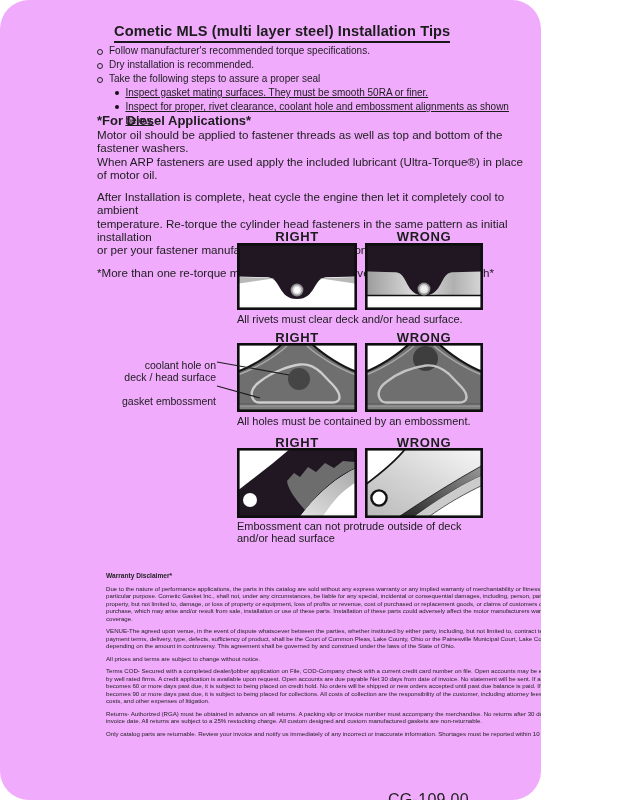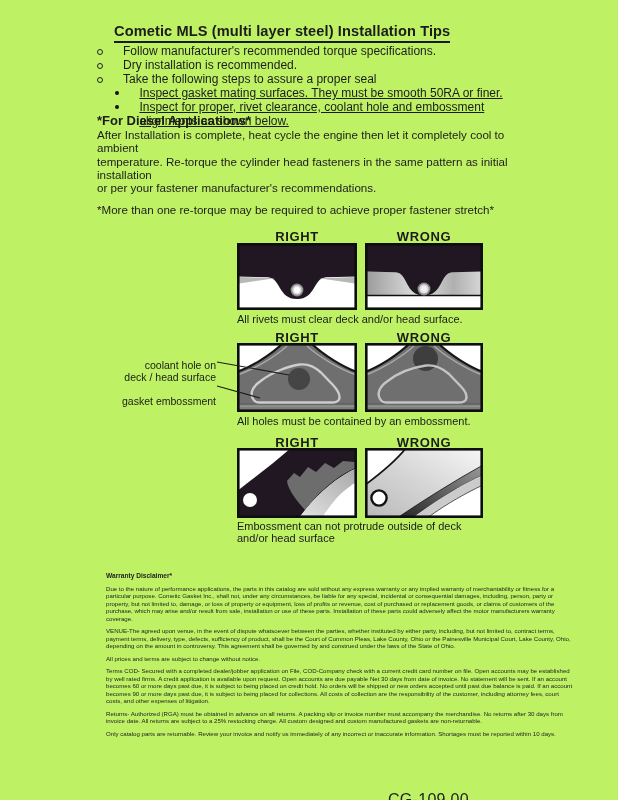"Cometic MLS (multi layer steel)" .page { background: #bef264 -> #f0abfc; border-radius: none -> 29px; width: 618px -> 541px }
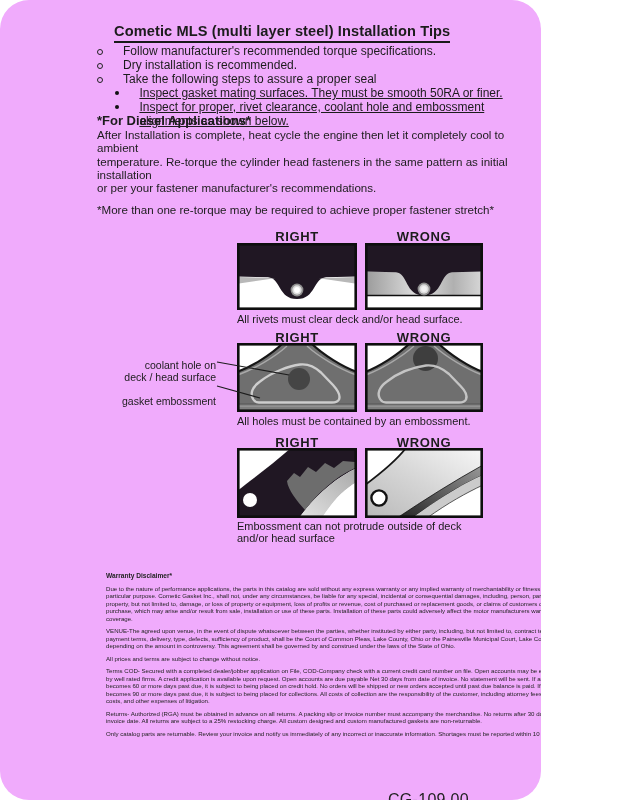"Follow manufacturer's recommended torque" .tip { font-size: 12px -> 10px; gap: 20px -> 6px }
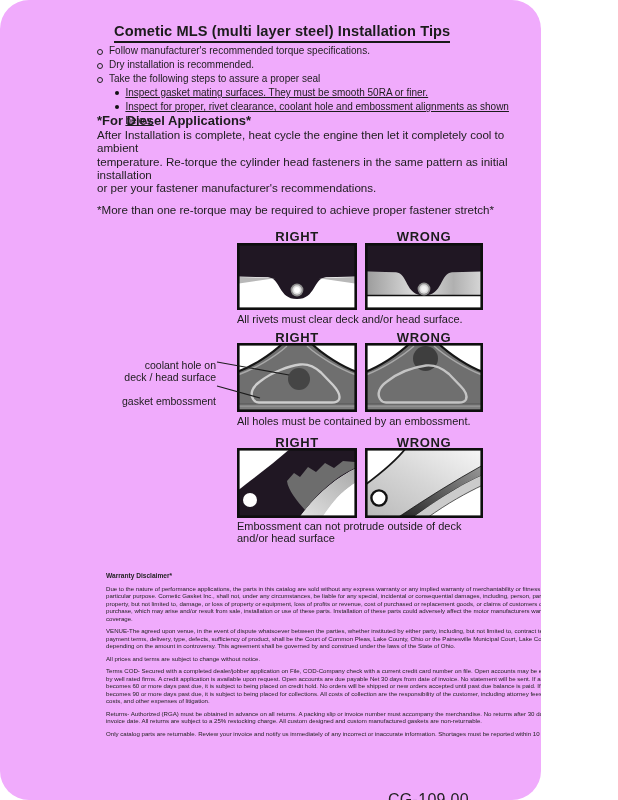"Motor oil should be applied" p.preline { html: none -> <p>Motor oil should be applied to fastener threads as well as top and bottom of the fastener washers. When ARP fasteners are used apply the included lubricant (Ultra-Torque®) in place of motor oil.</p> }
